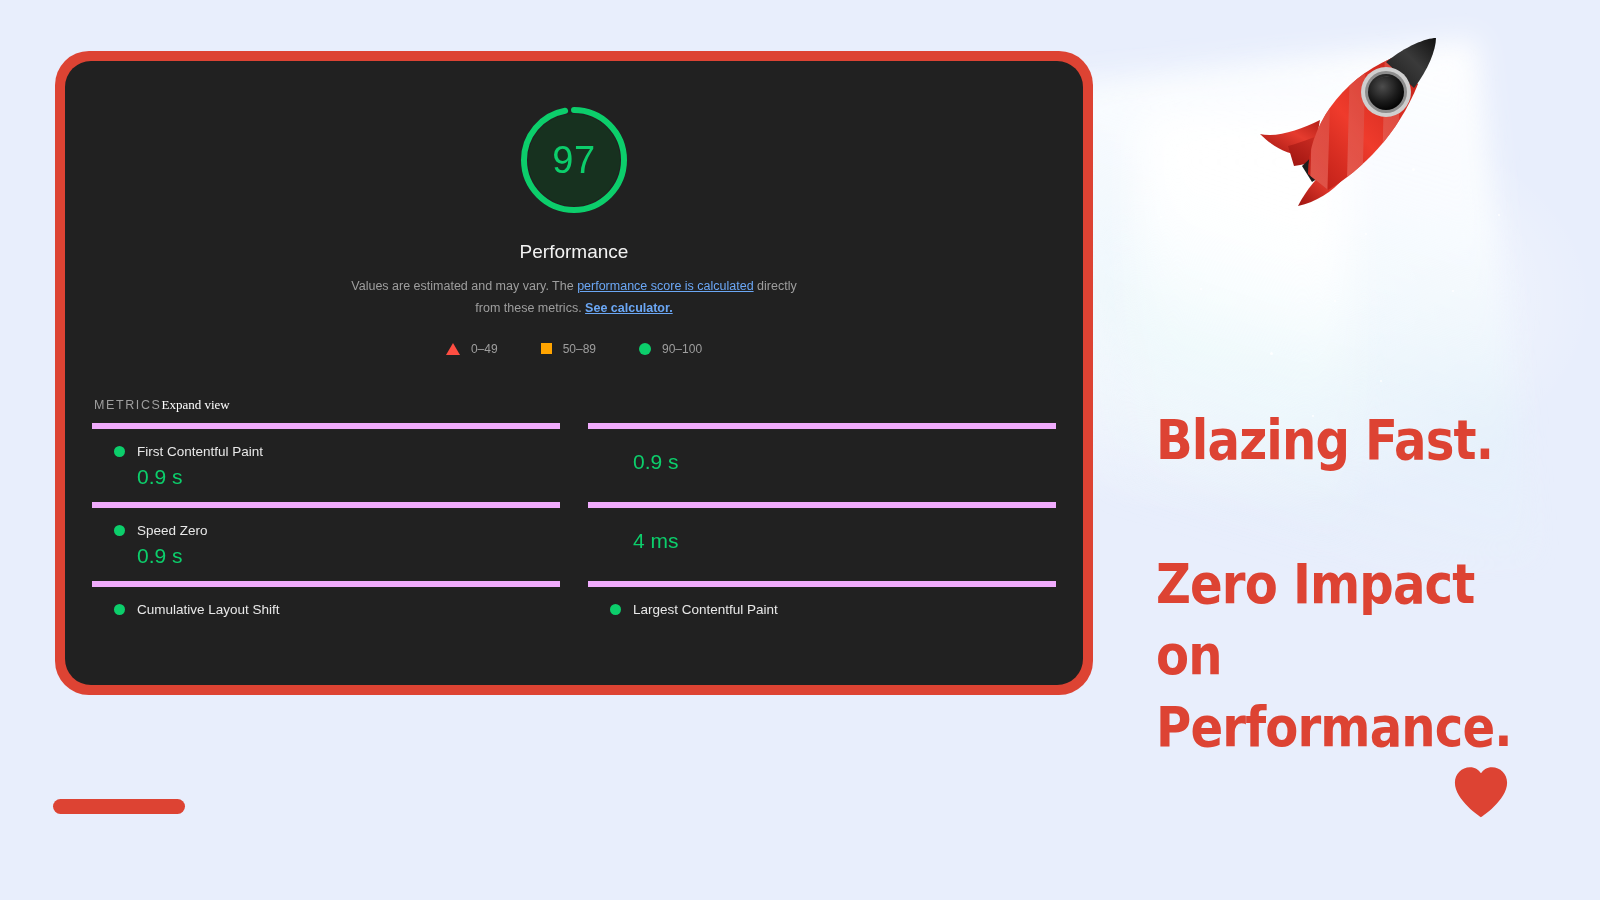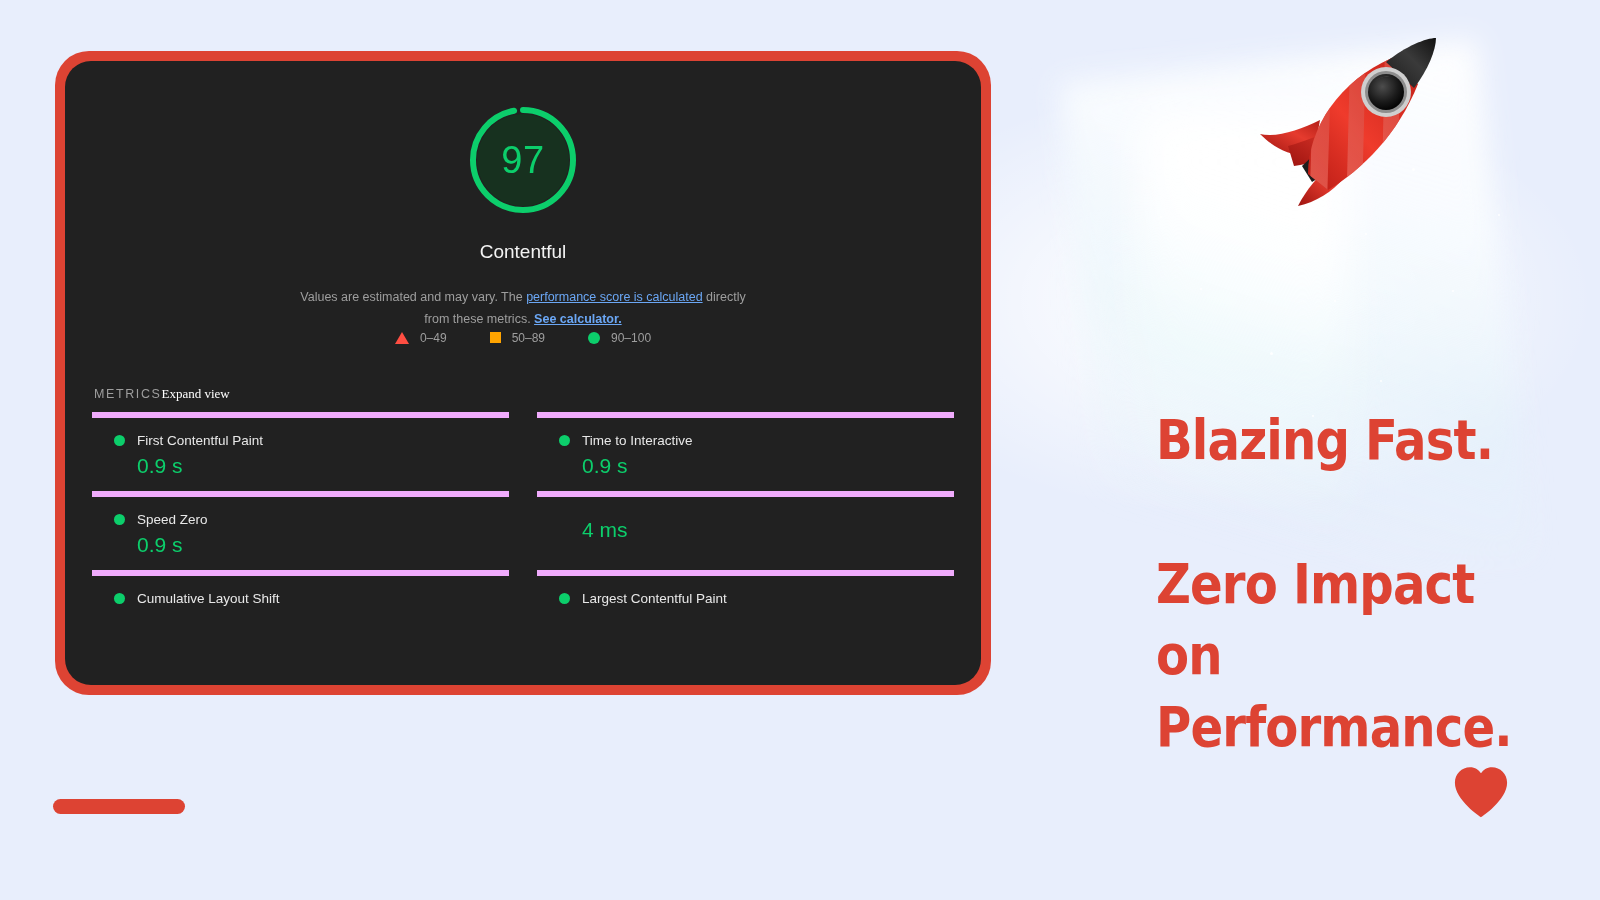"97" .lh-card-frame { width: 936px -> 1038px }
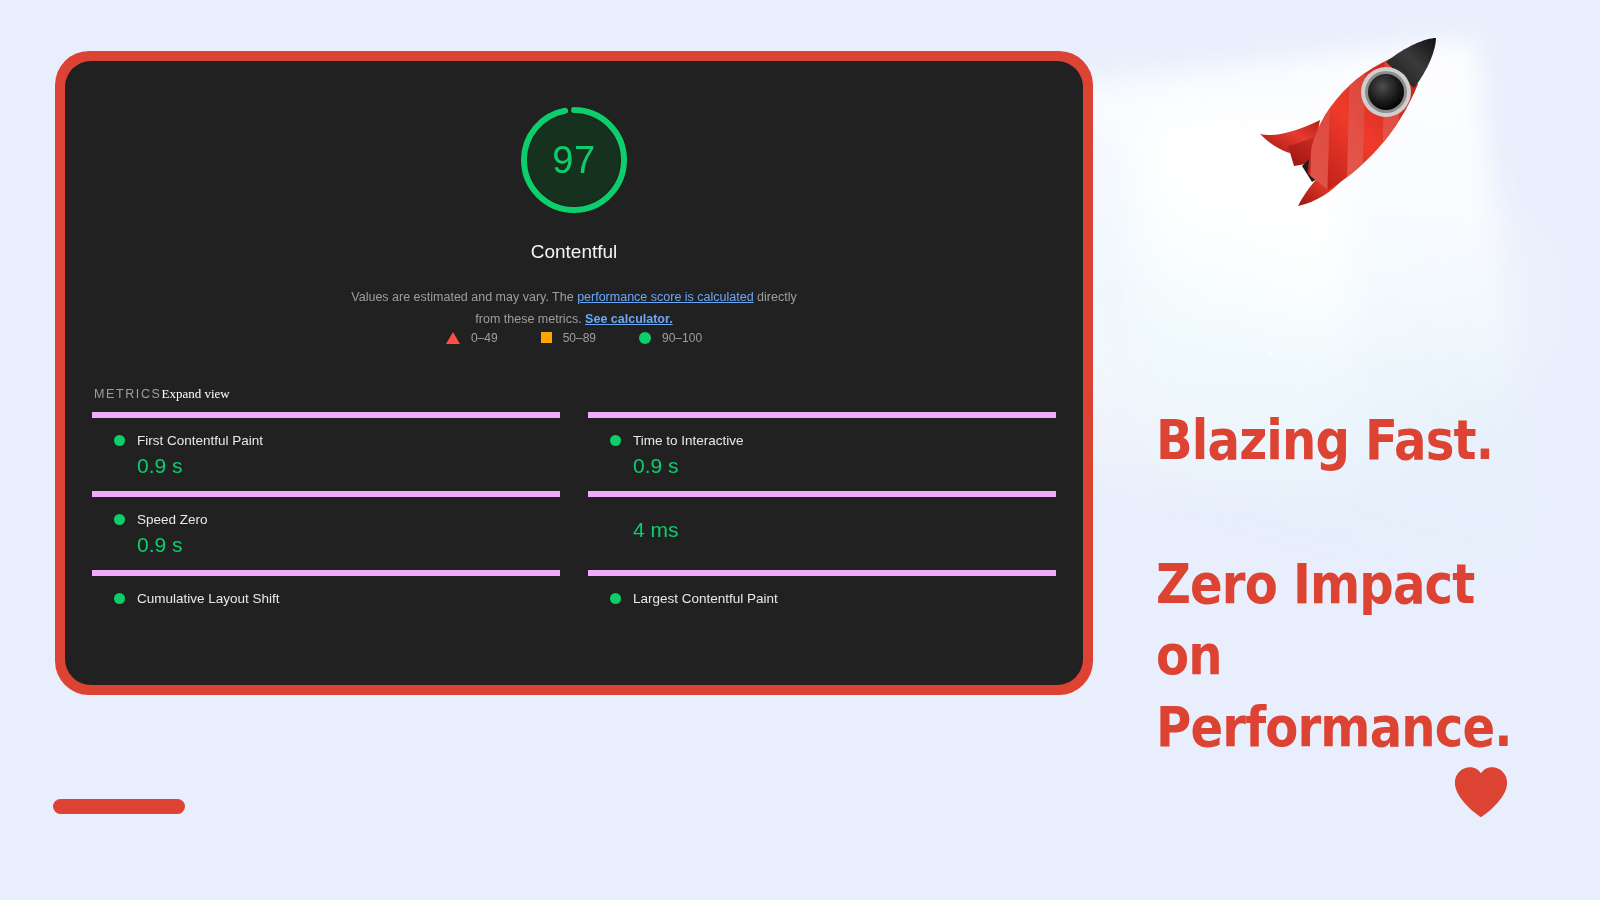"Contentful" div.gauge-label { text: Contentful -> Performance }
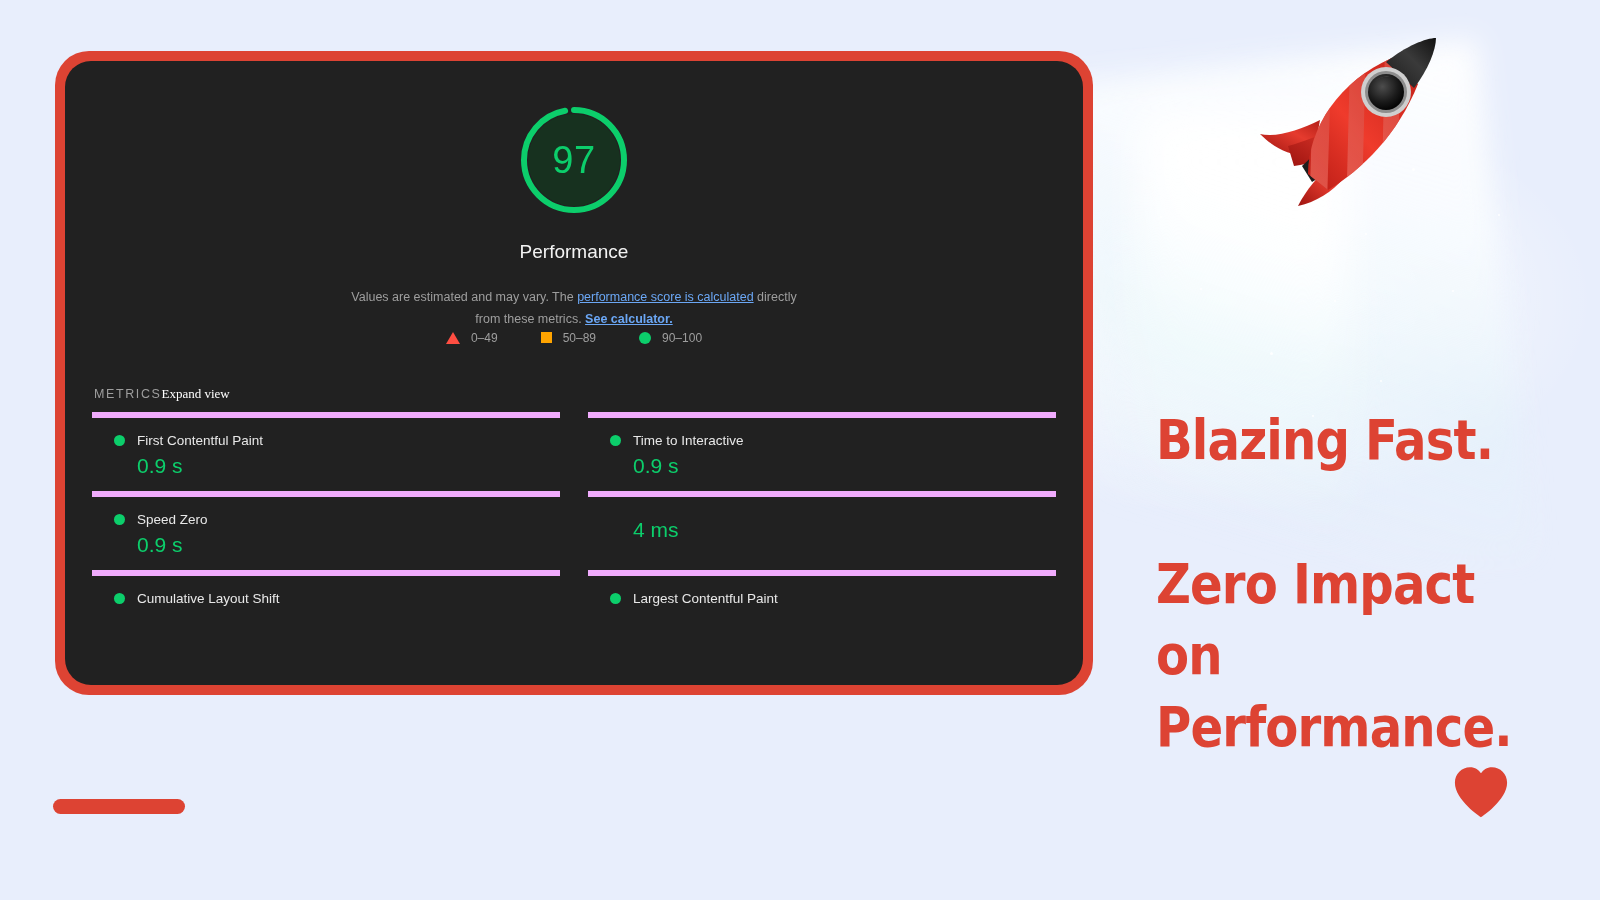"Values are estimated and may" .gauge-desc { margin-top: 24px -> 13px }
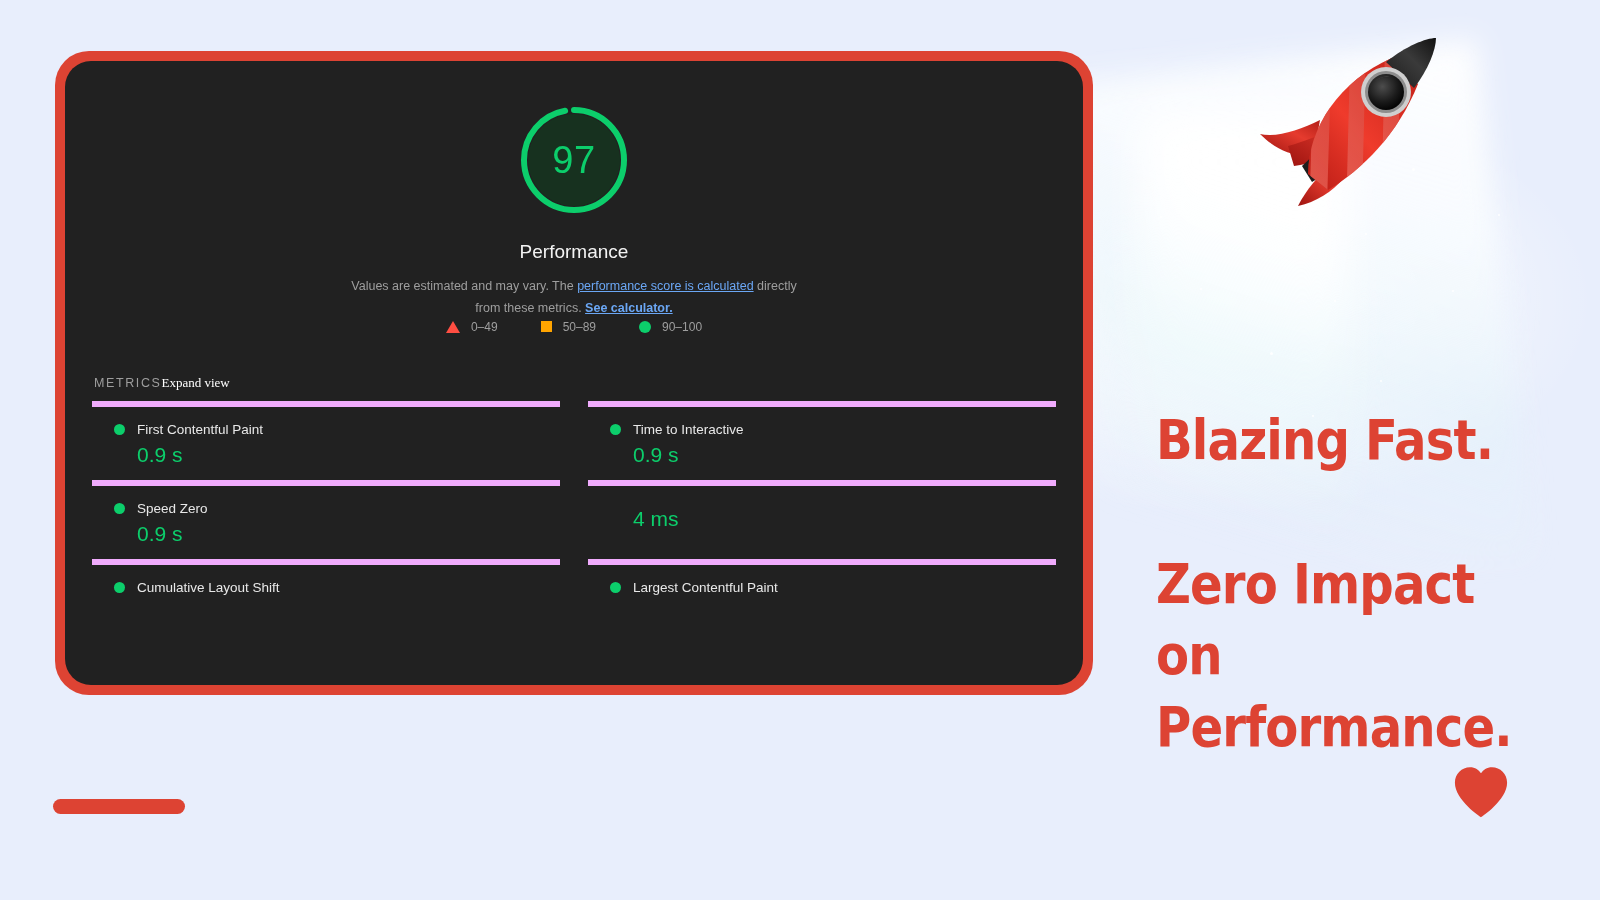"0–49" .legend { margin-top: none -> 22px }
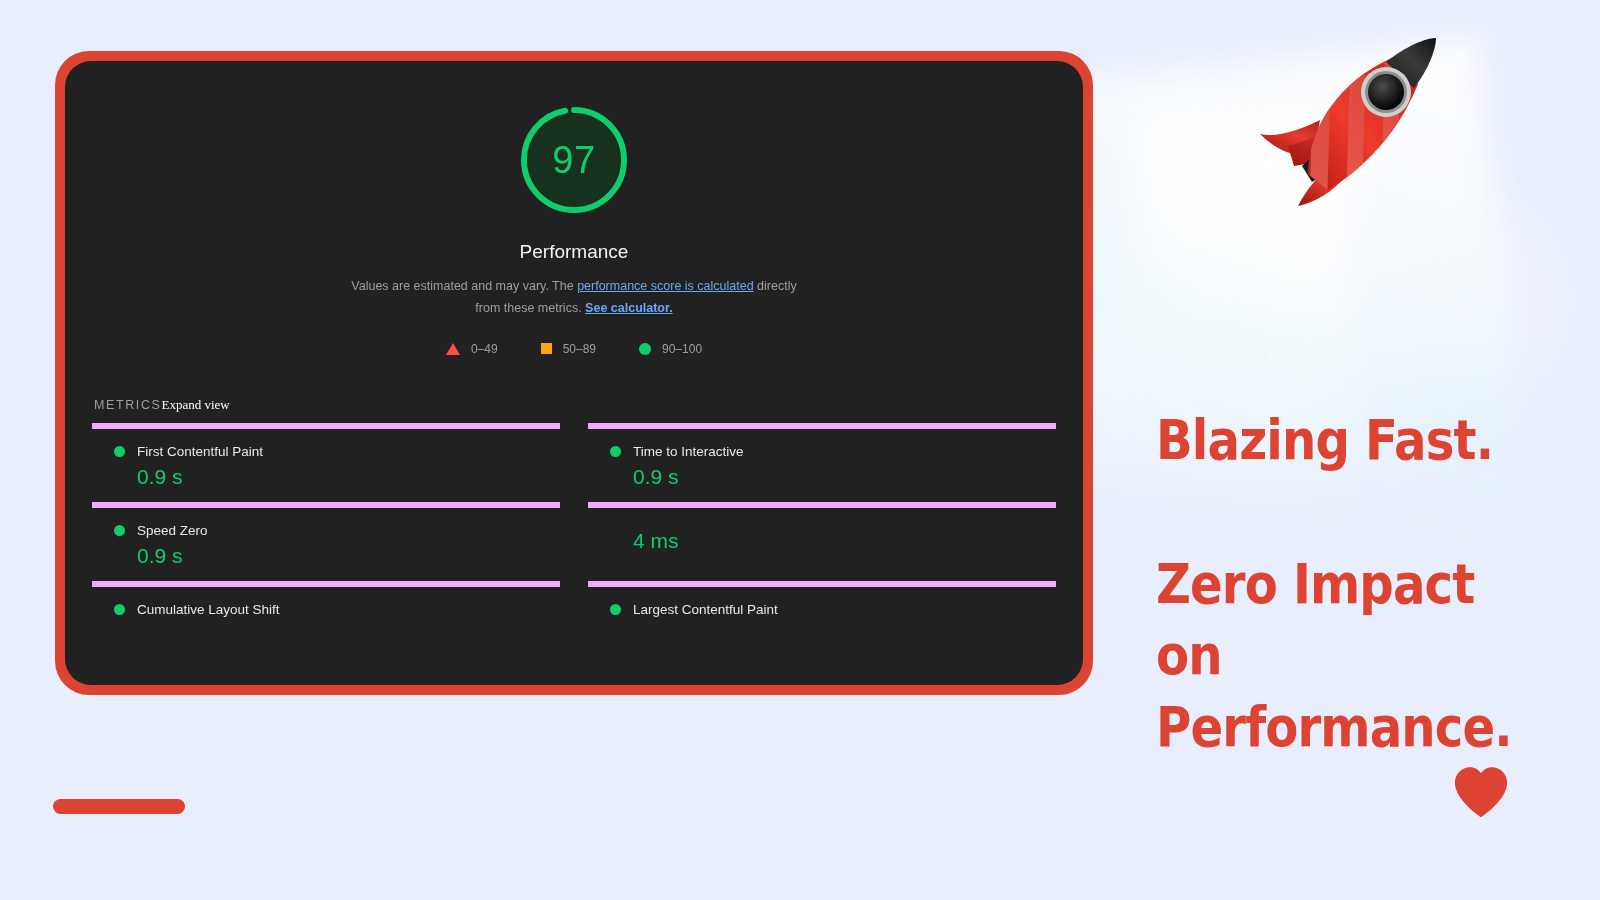"Time to Interactive" div.metric-head { html: <div> <span></span> <span>Time to Interactive</span> </div> -> none }
